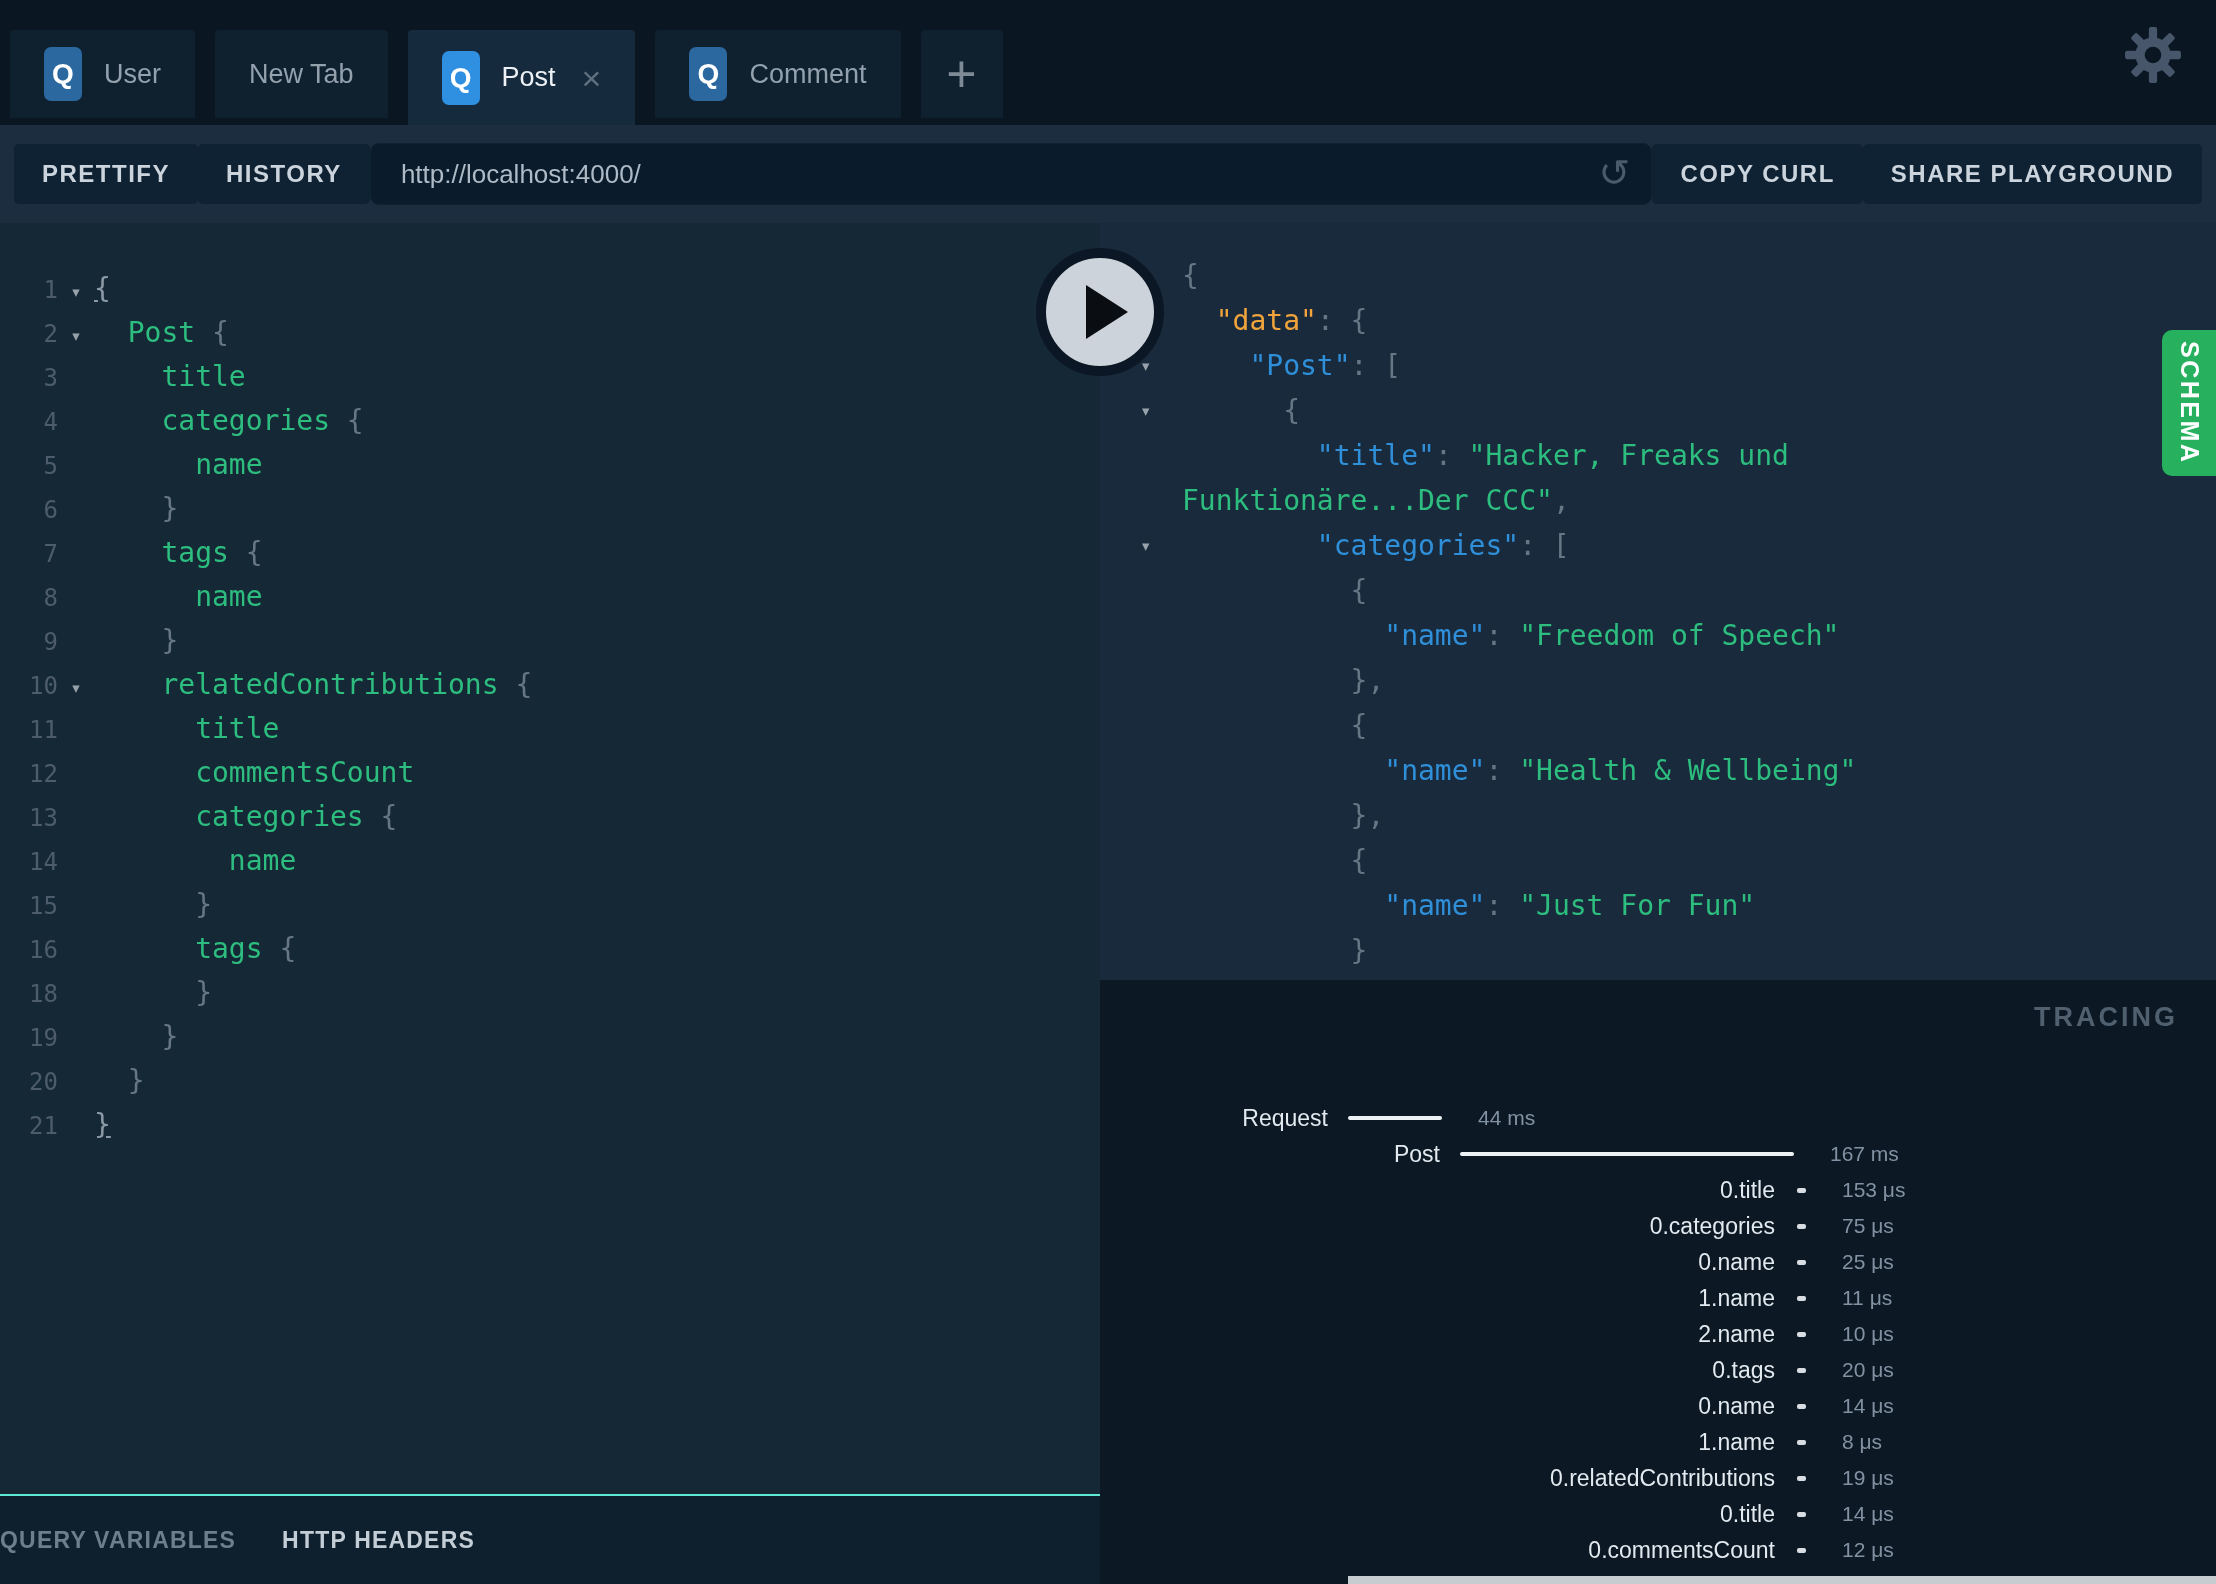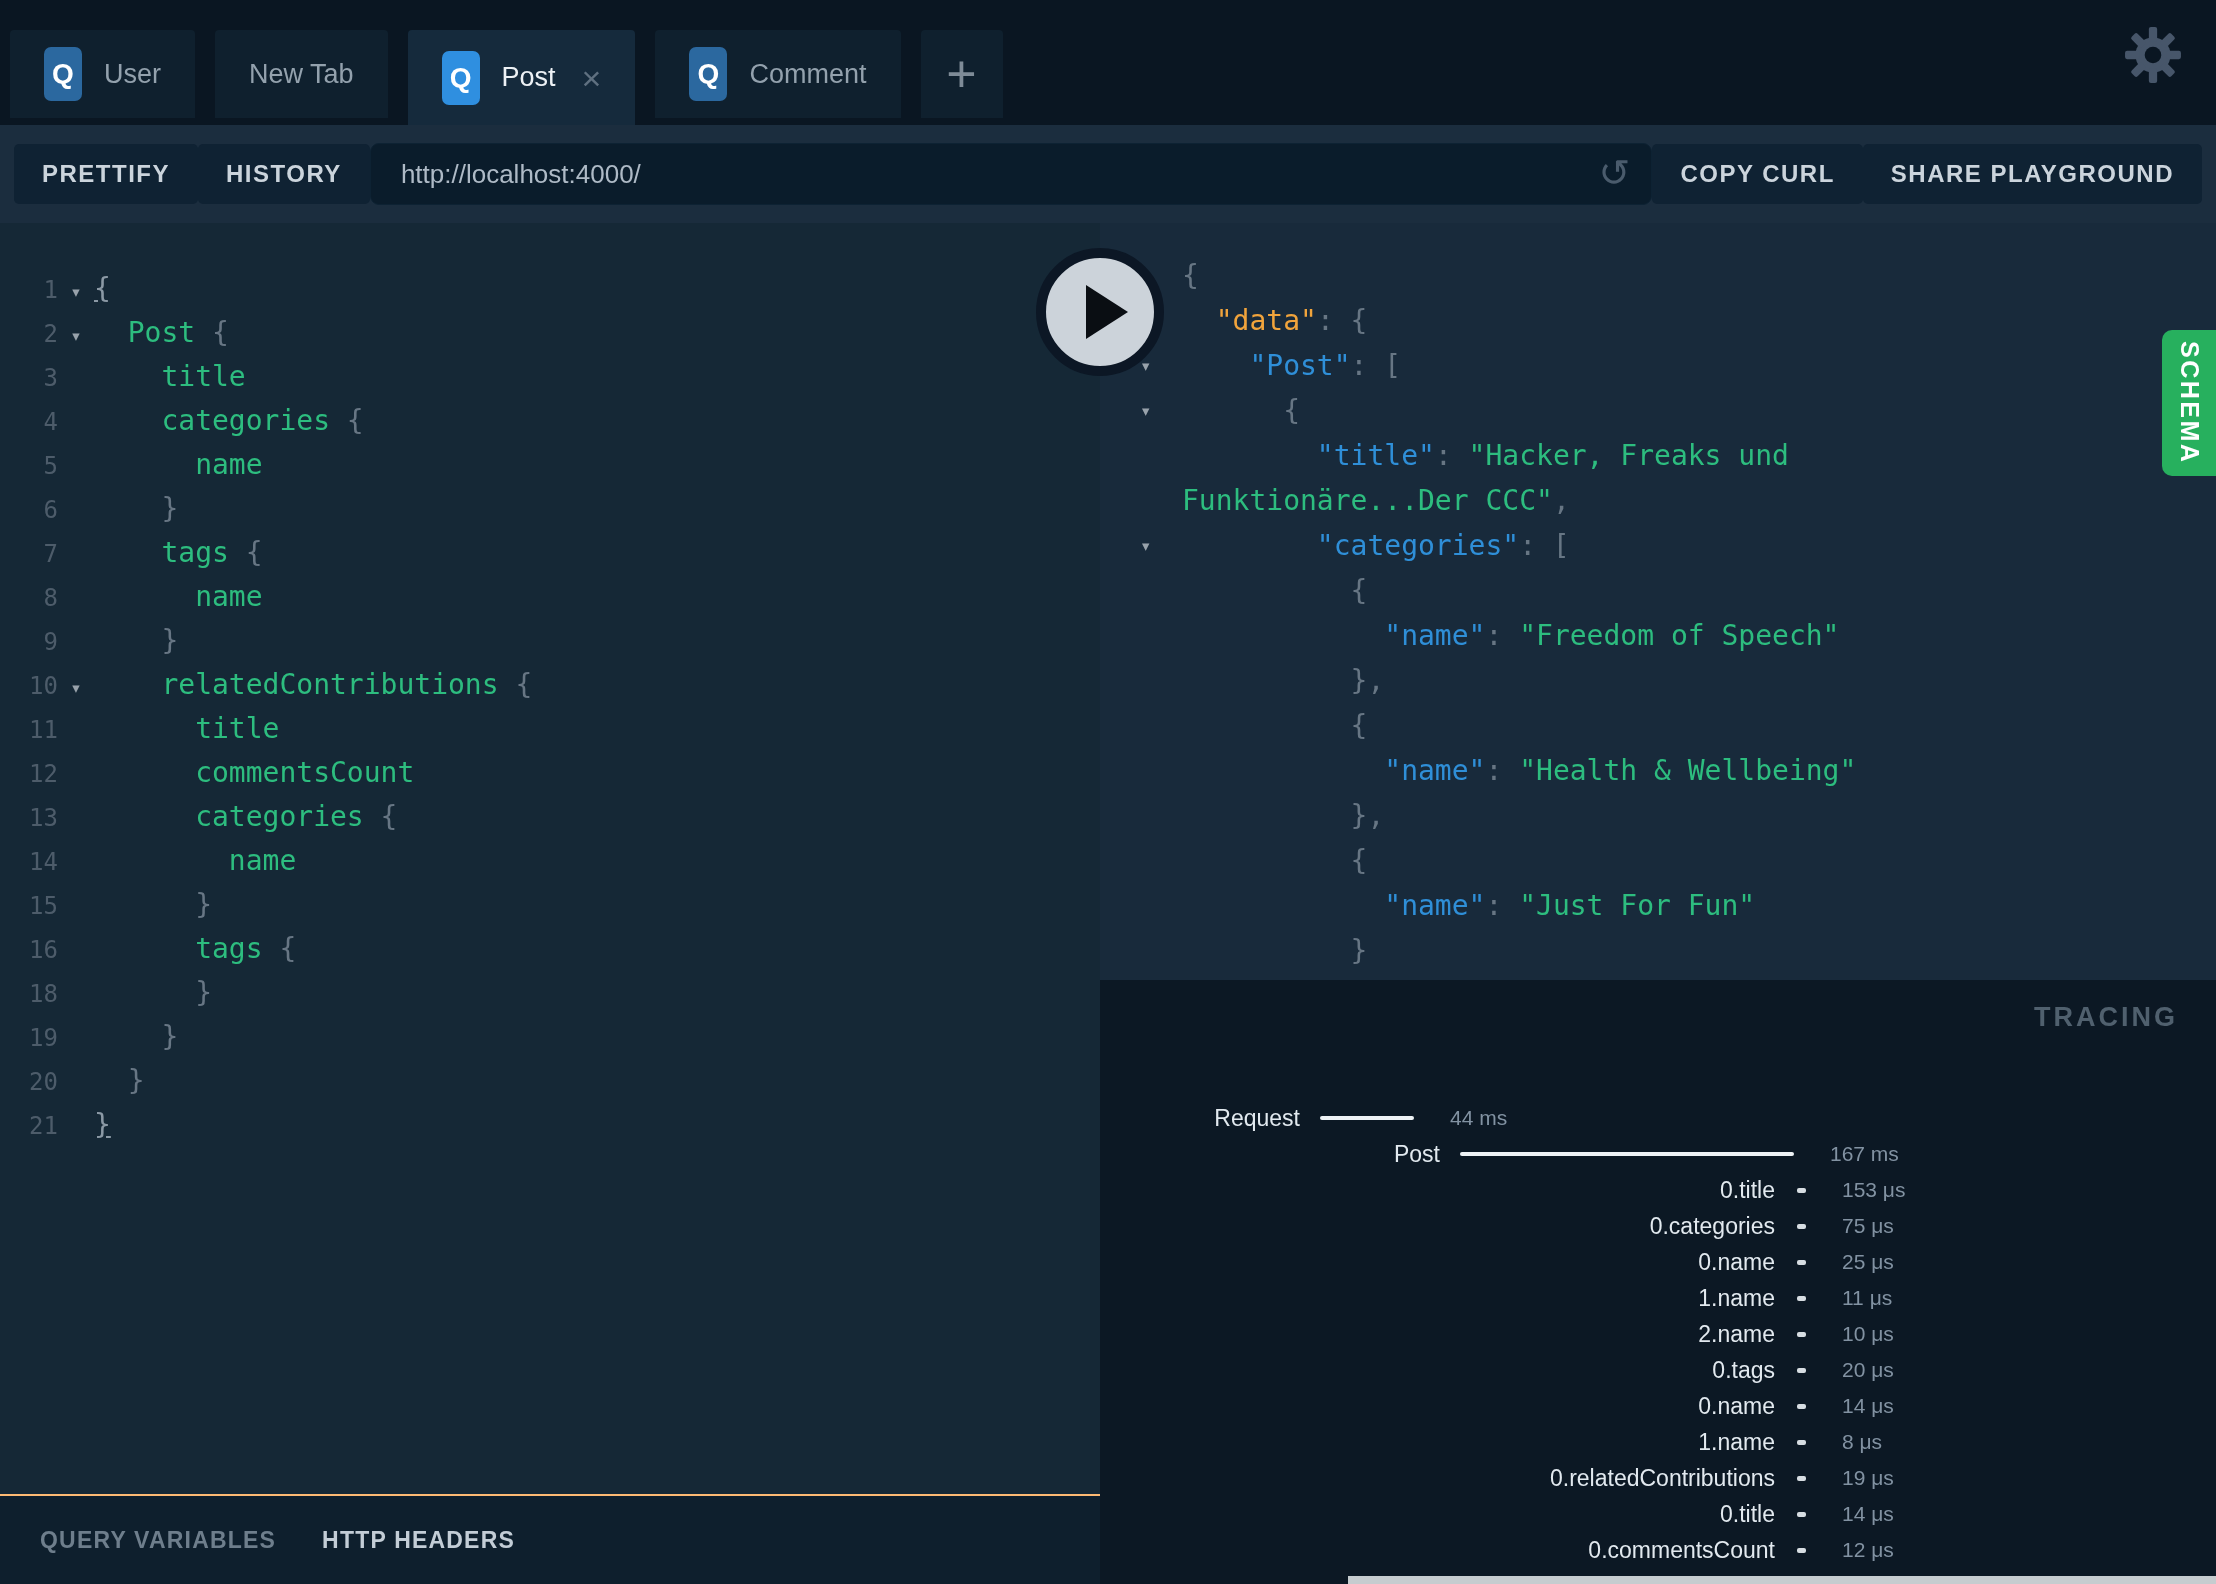"Request" span.t-label { margin-left: none -> 28px }
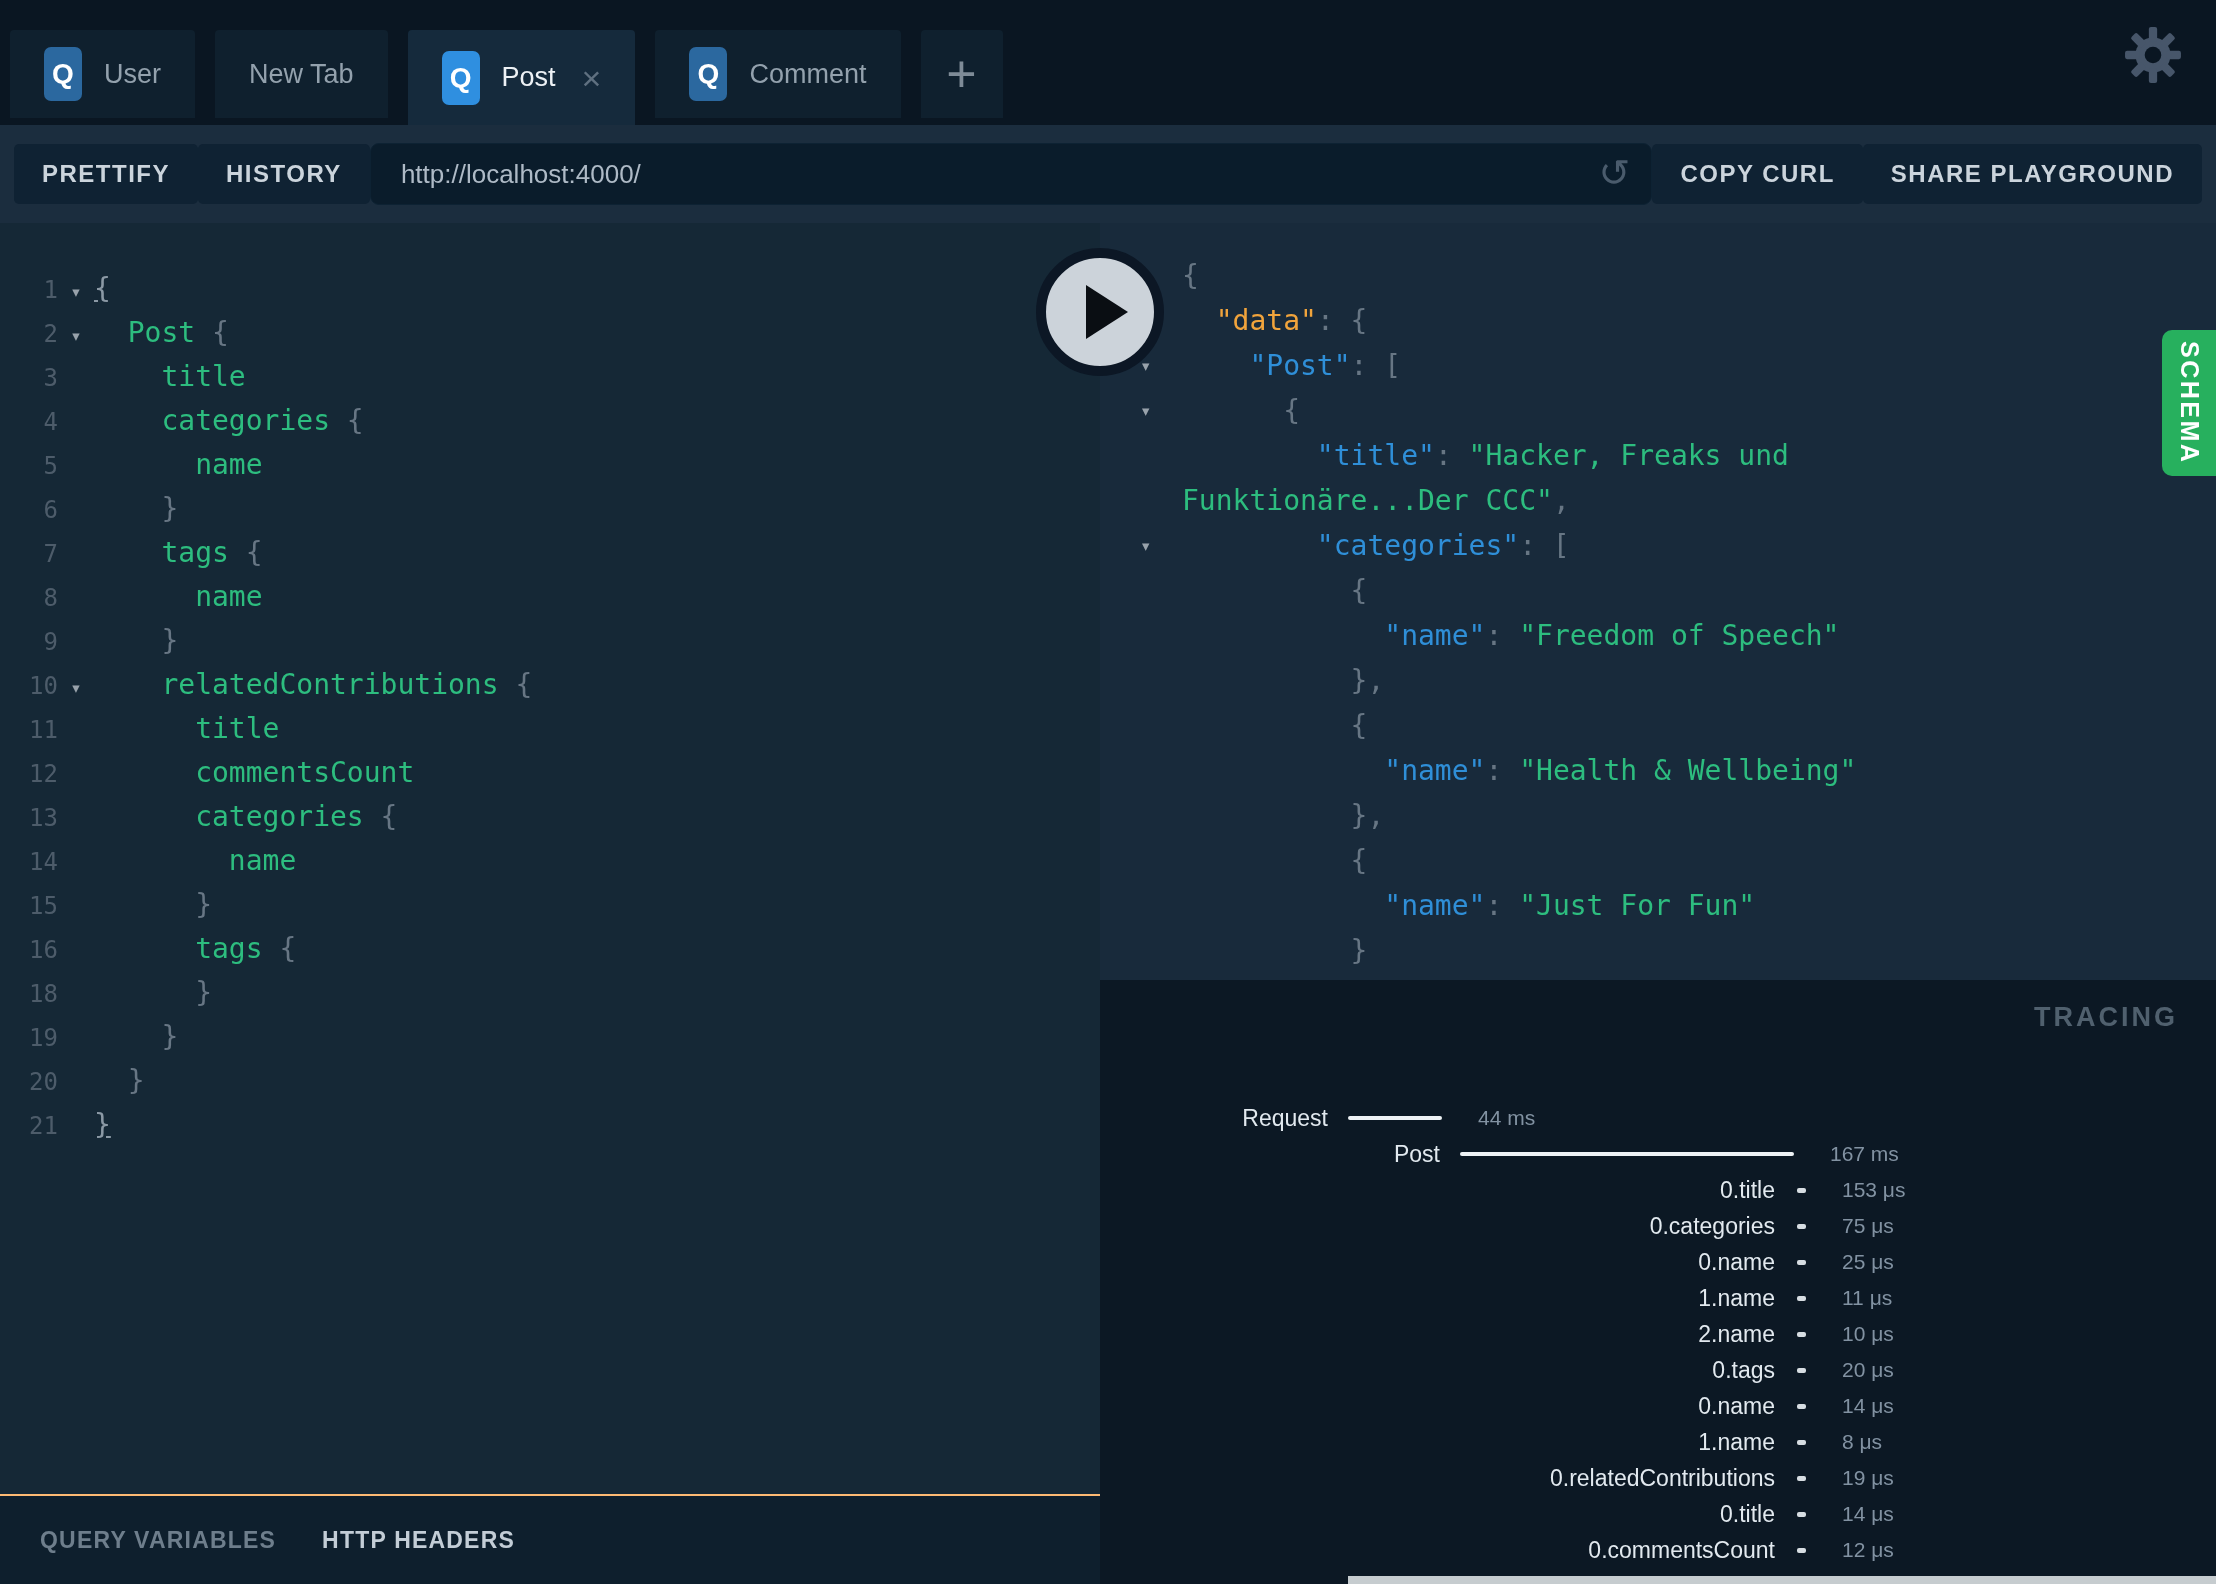"QUERY VARIABLES" .footer { border-top: 2px solid #fdba74 -> 2px solid #5eead4; padding-left: 40px -> none }
